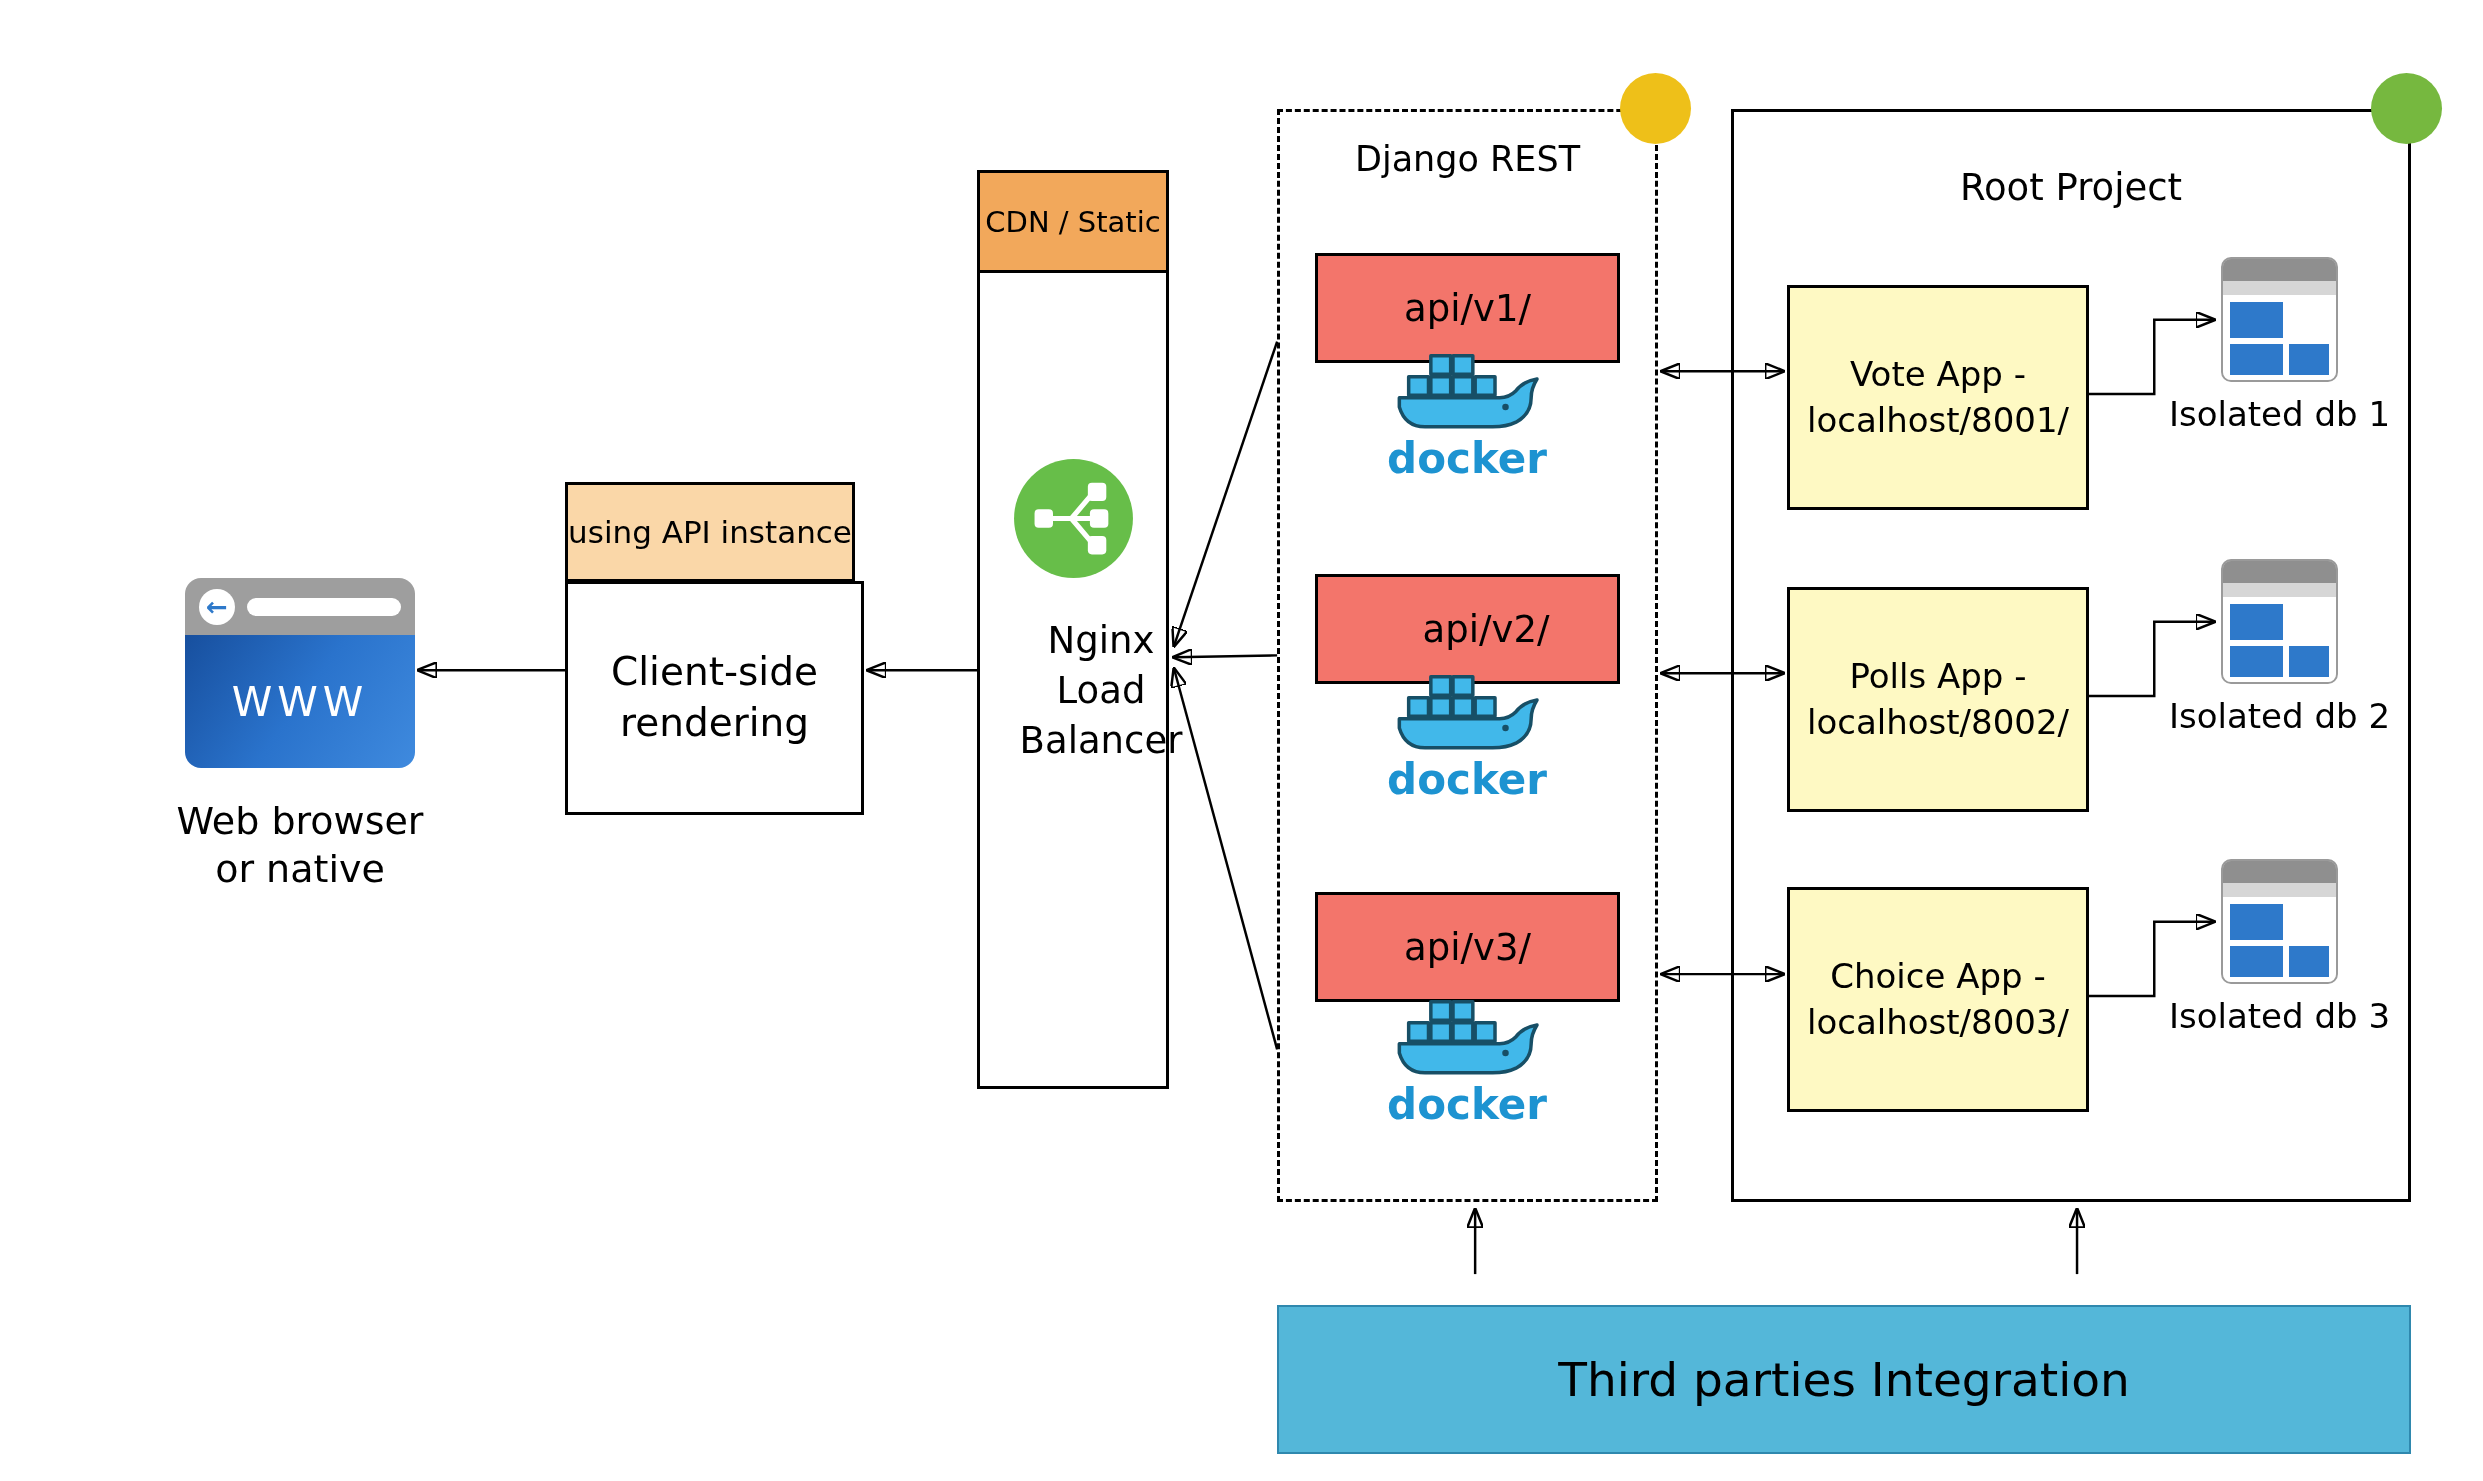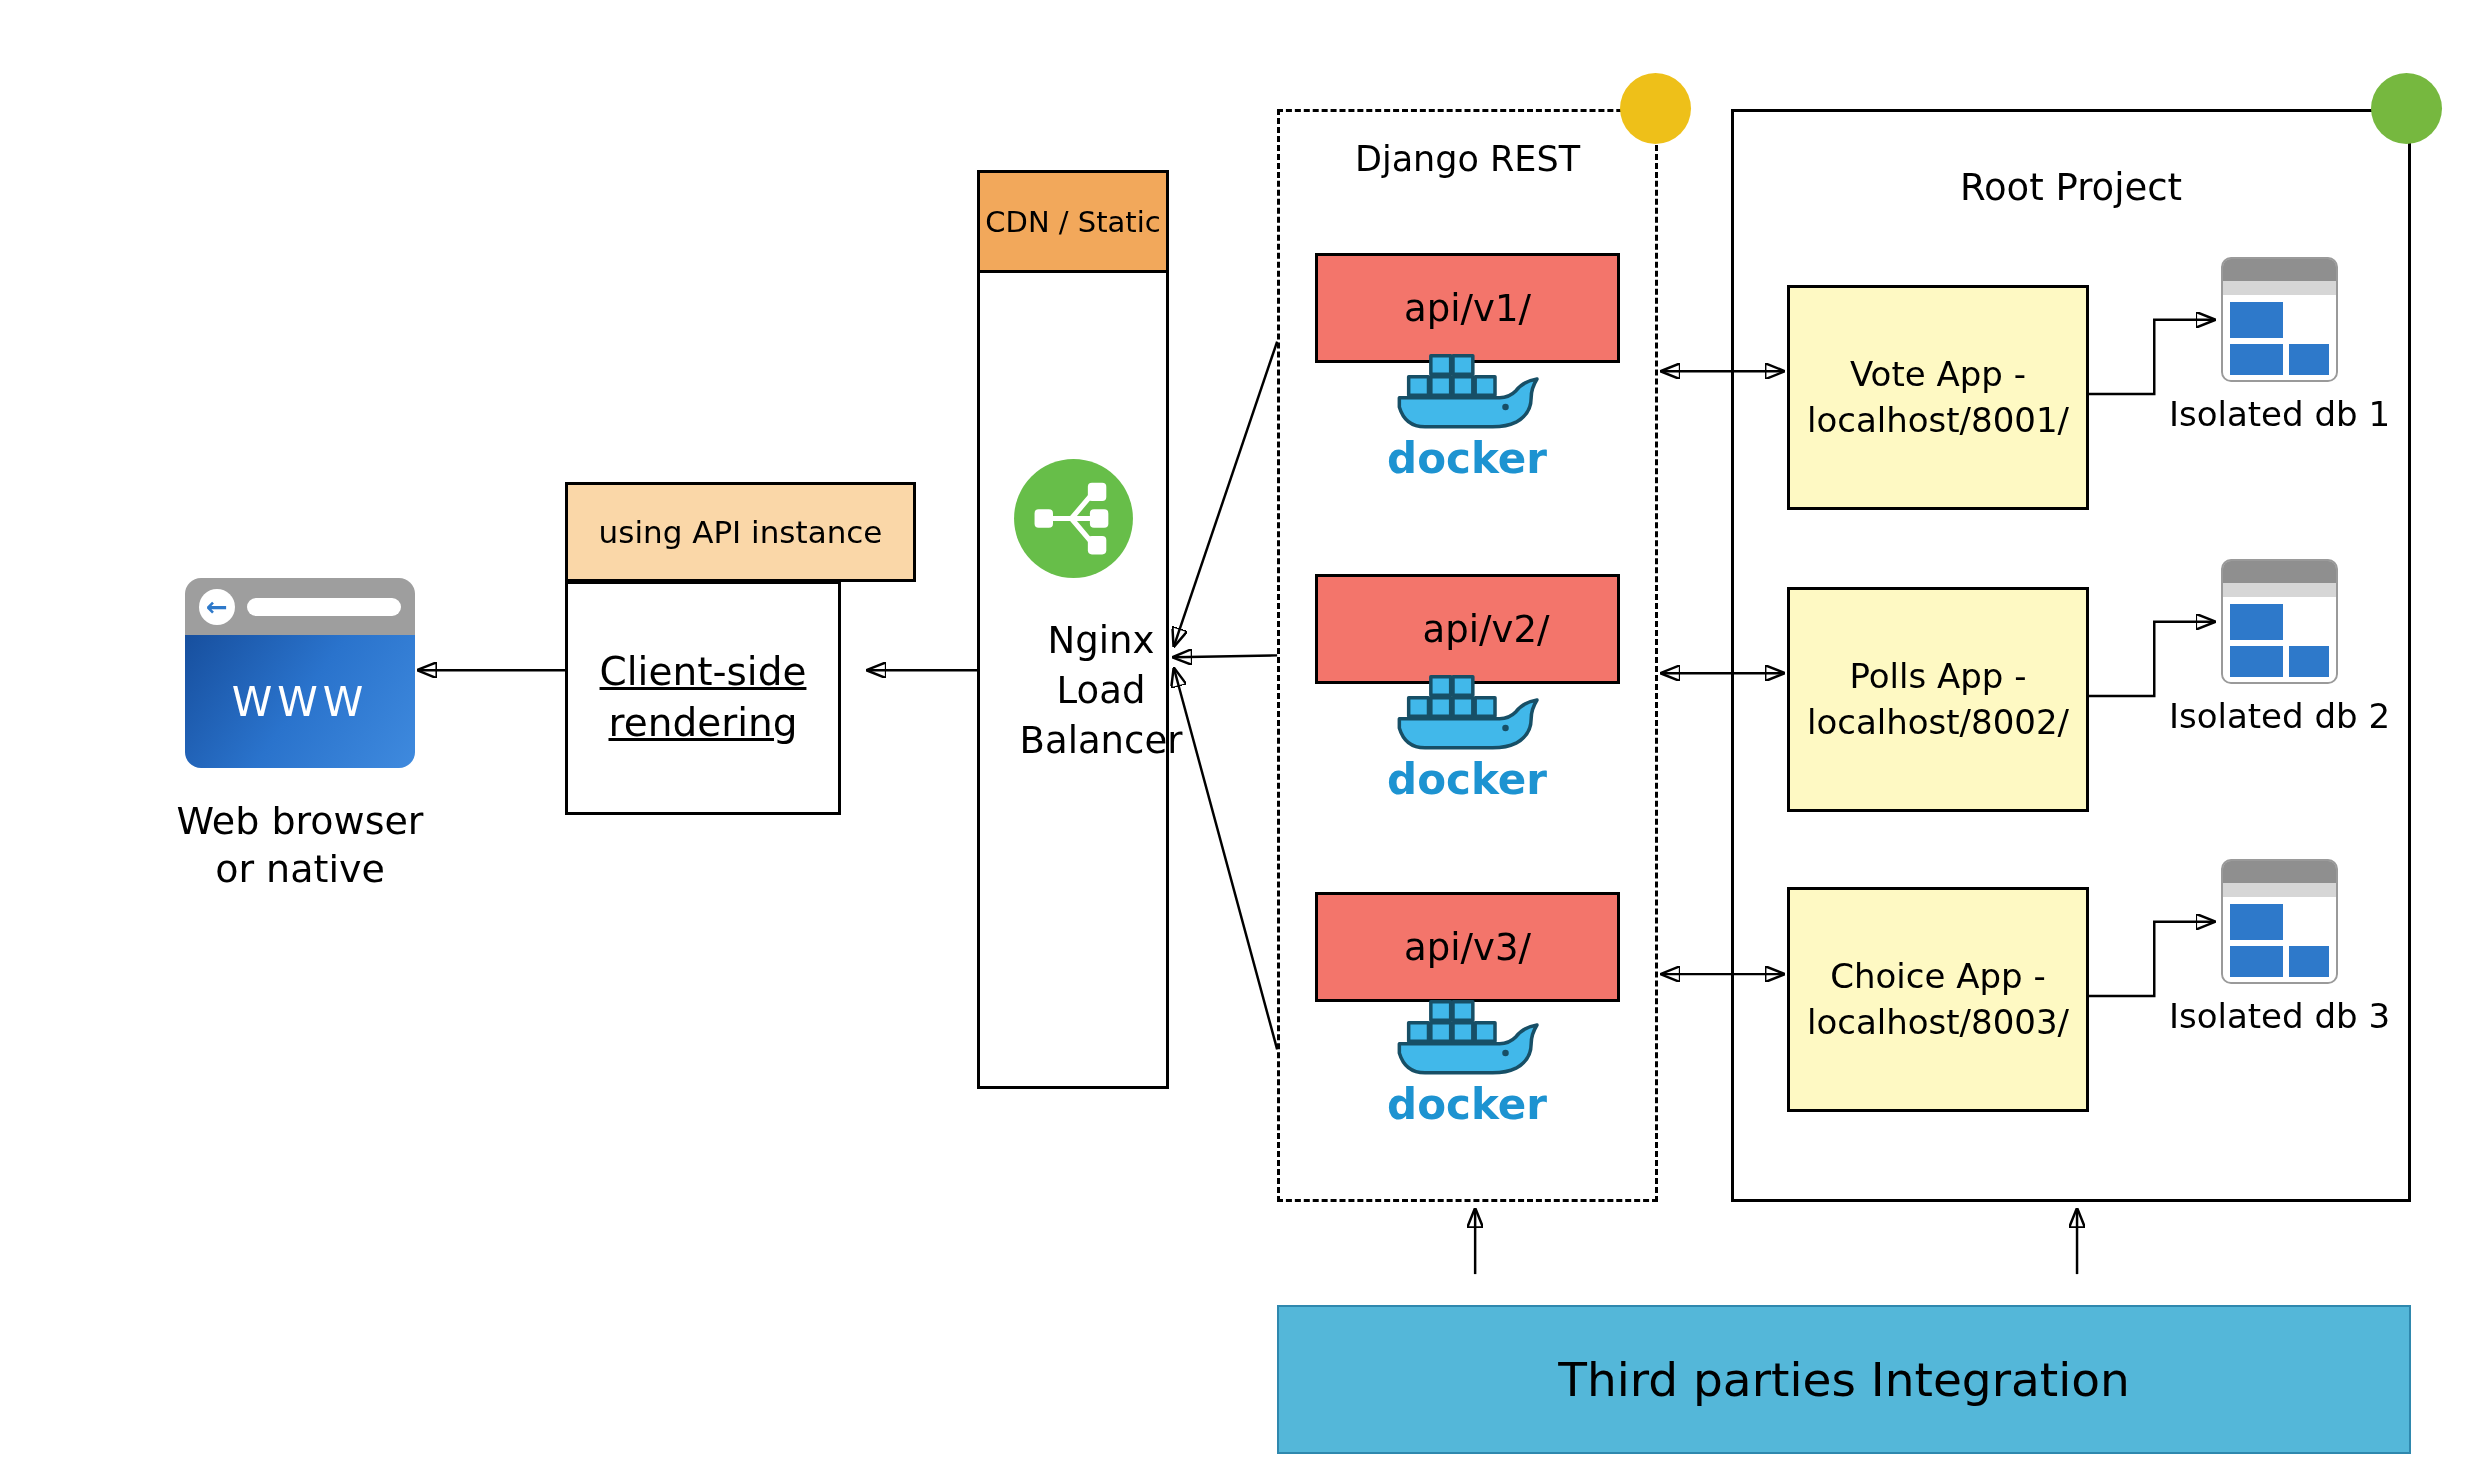"using API instance" .client-tag { width: 351px -> 290px }
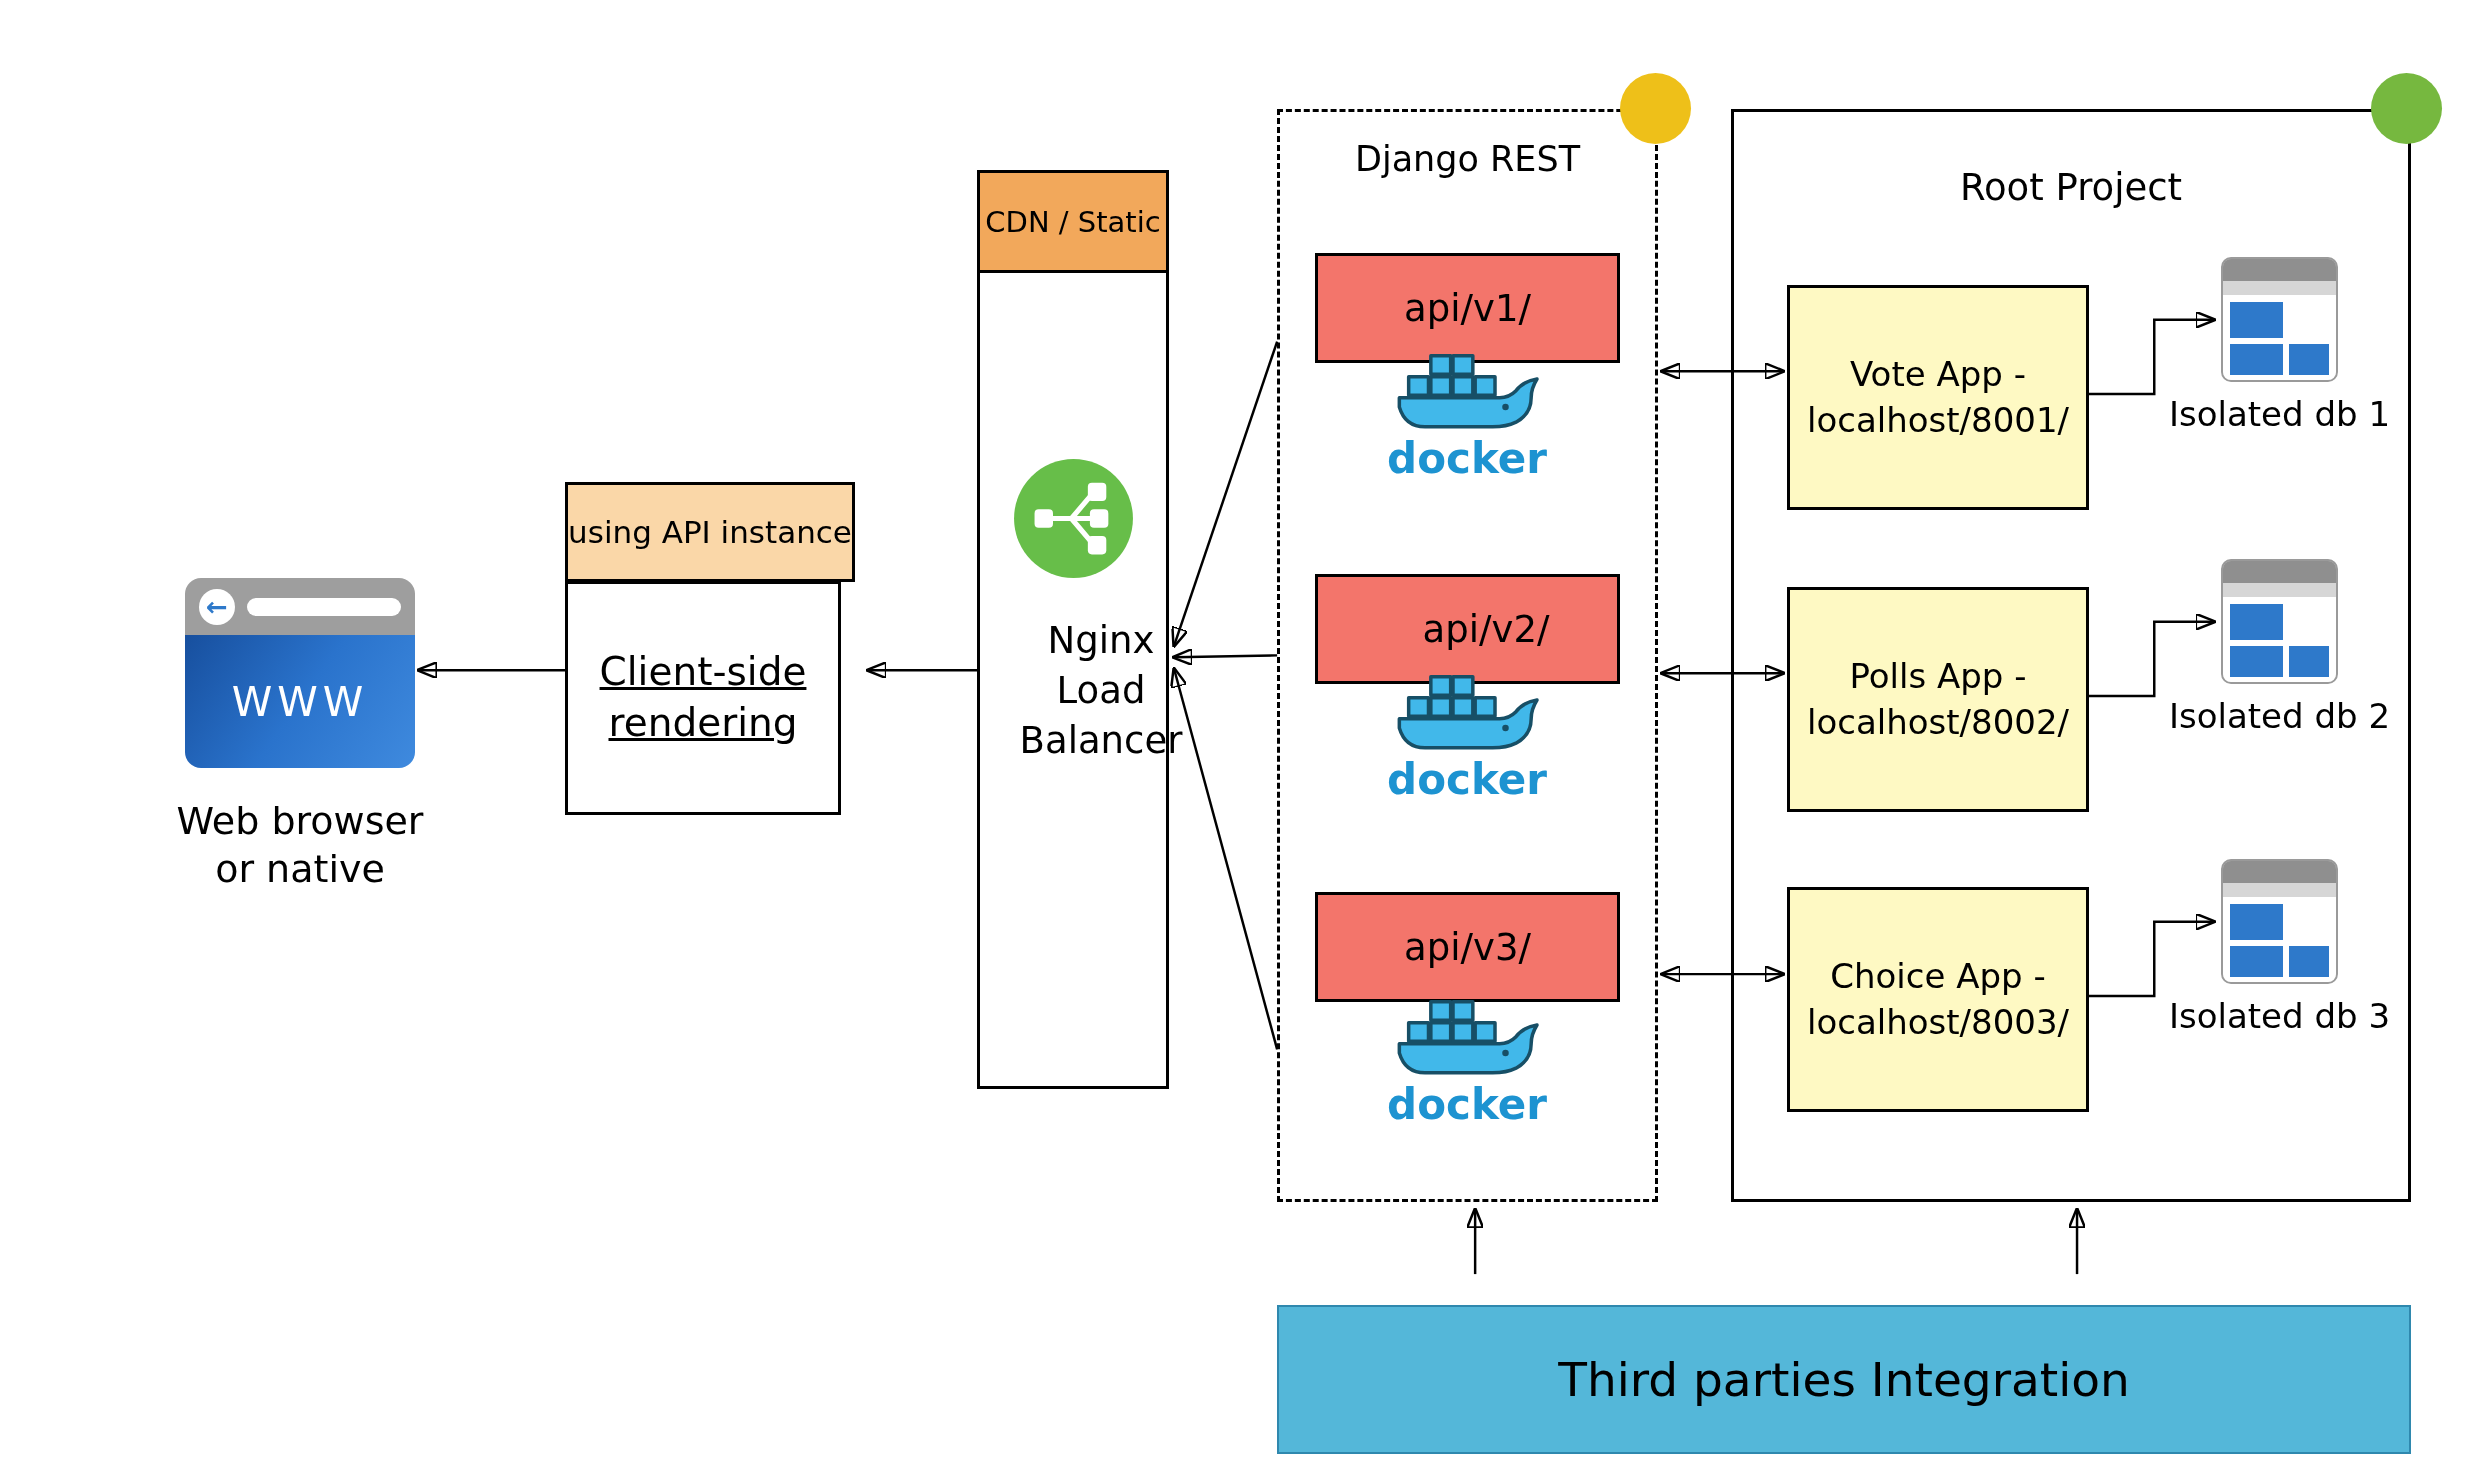"Client-side" .client-box { text-decoration: underline -> none; width: 276px -> 299px }
